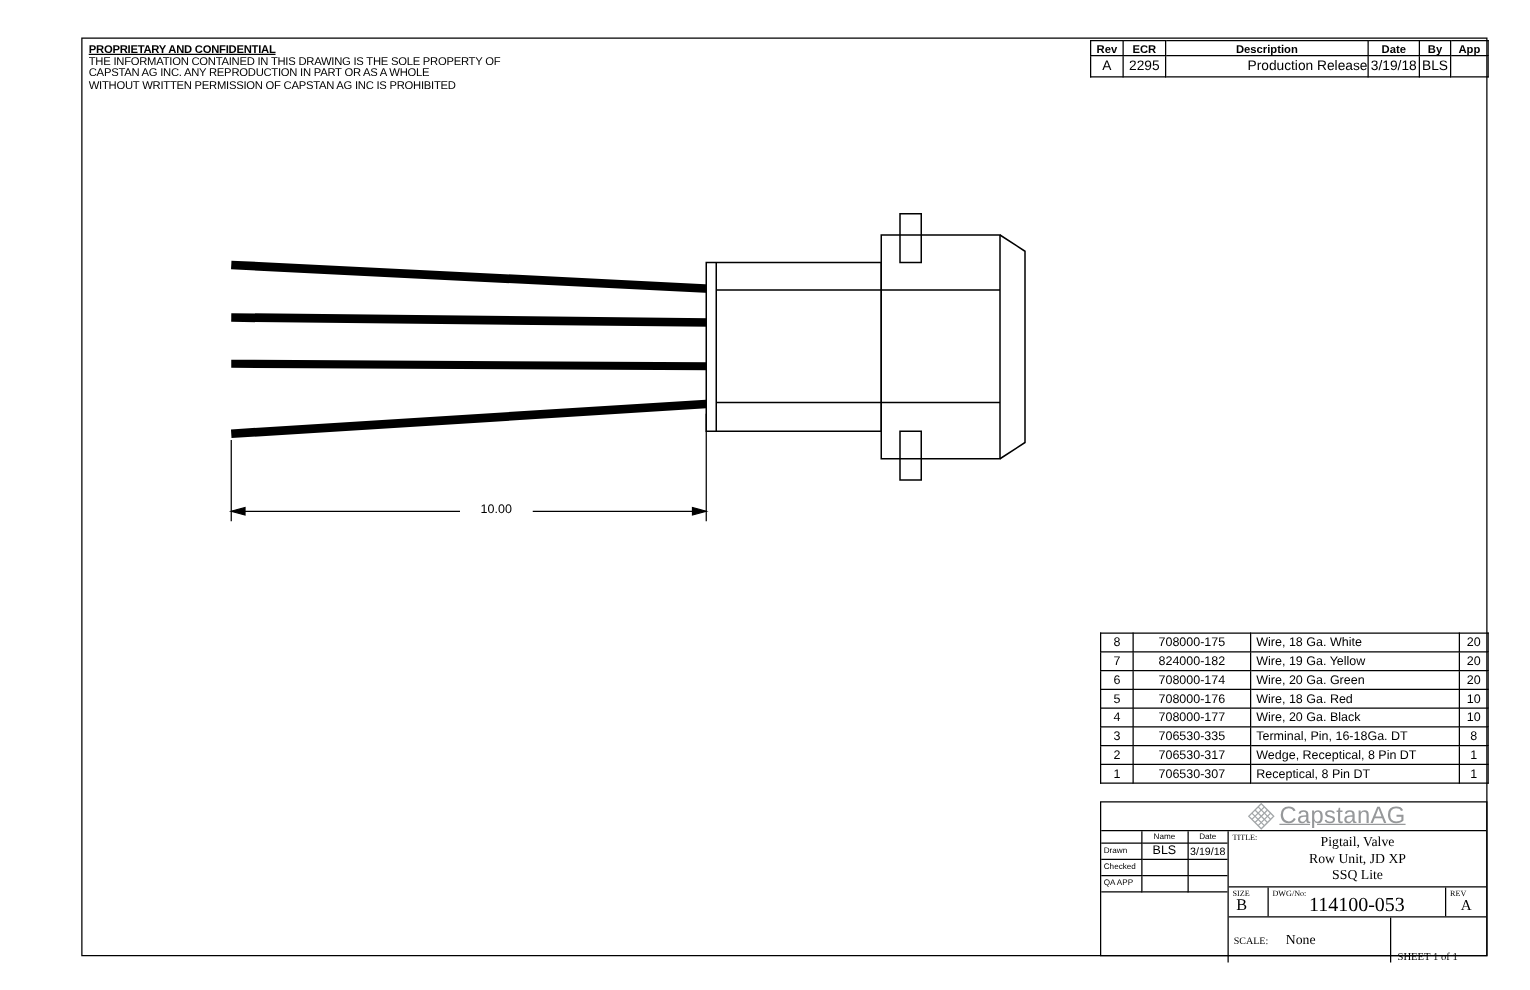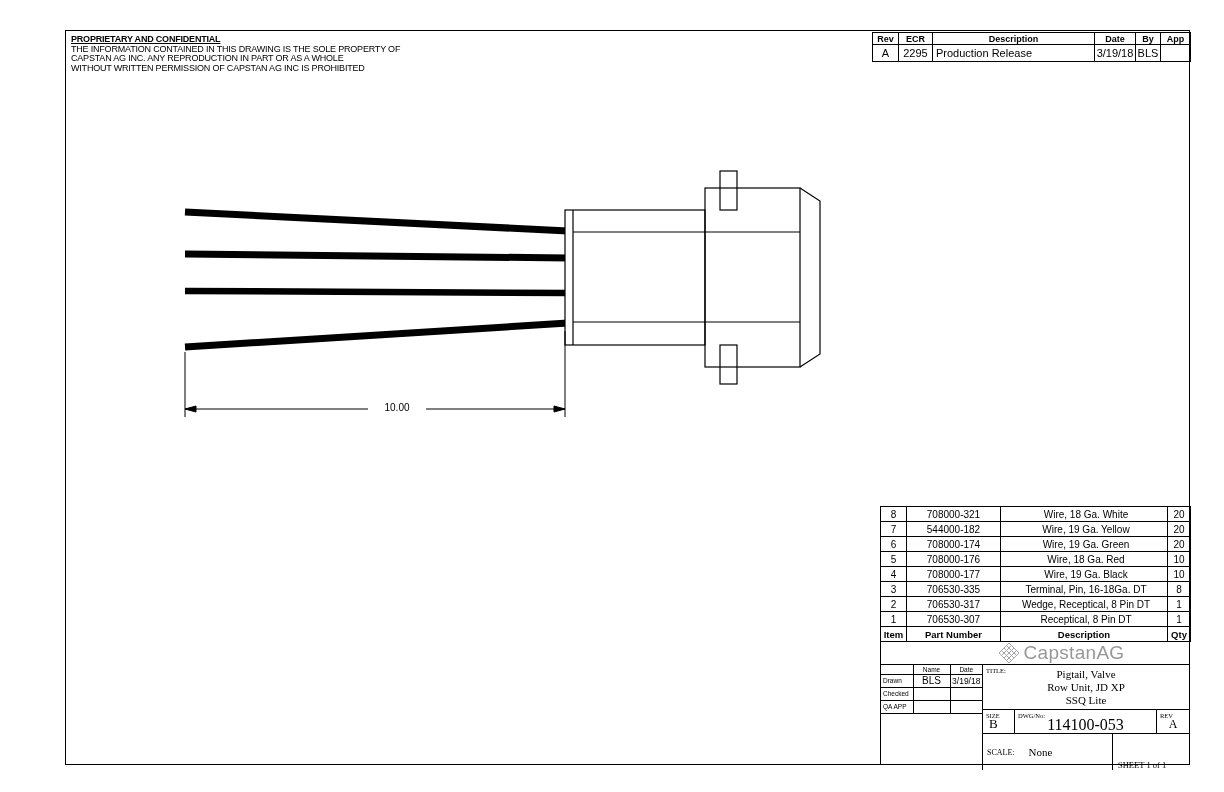"Production Release" .rev-table tr.data td.desc { text-align: left -> right }
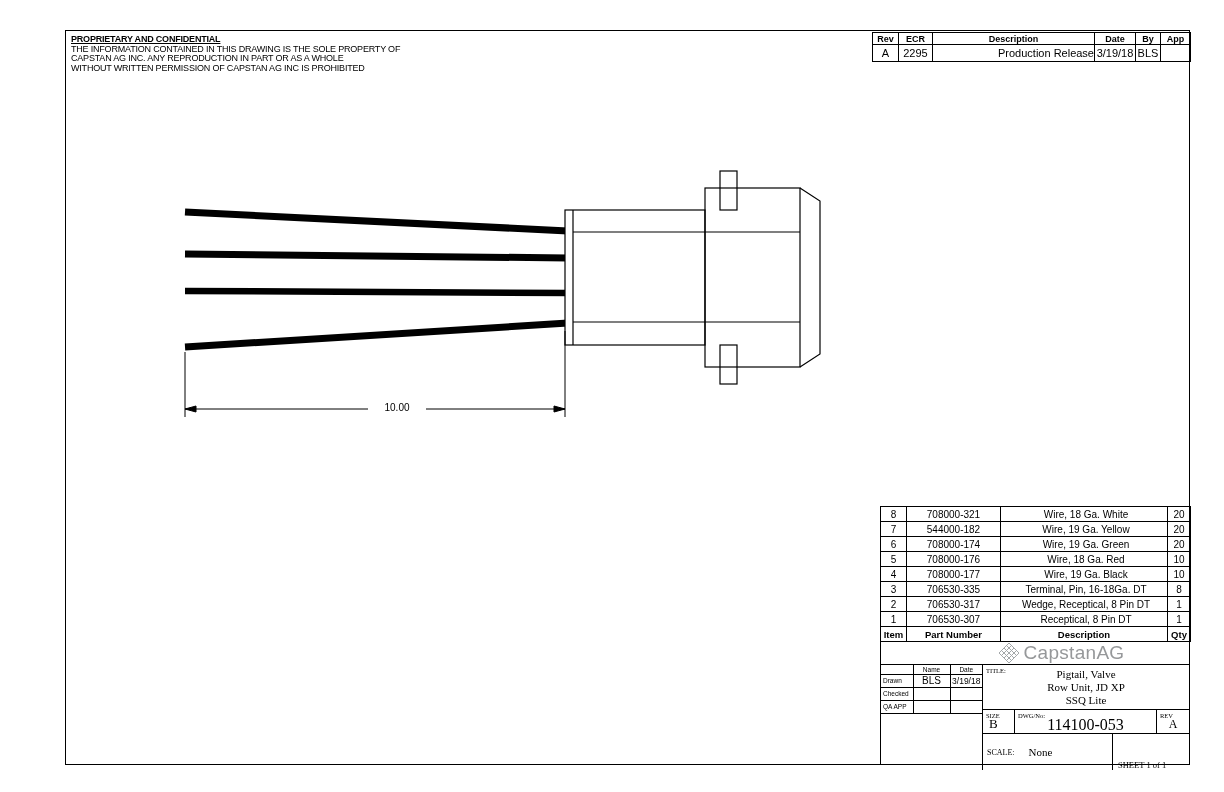"708000-321" td { text: 708000-321 -> 708000-175 }
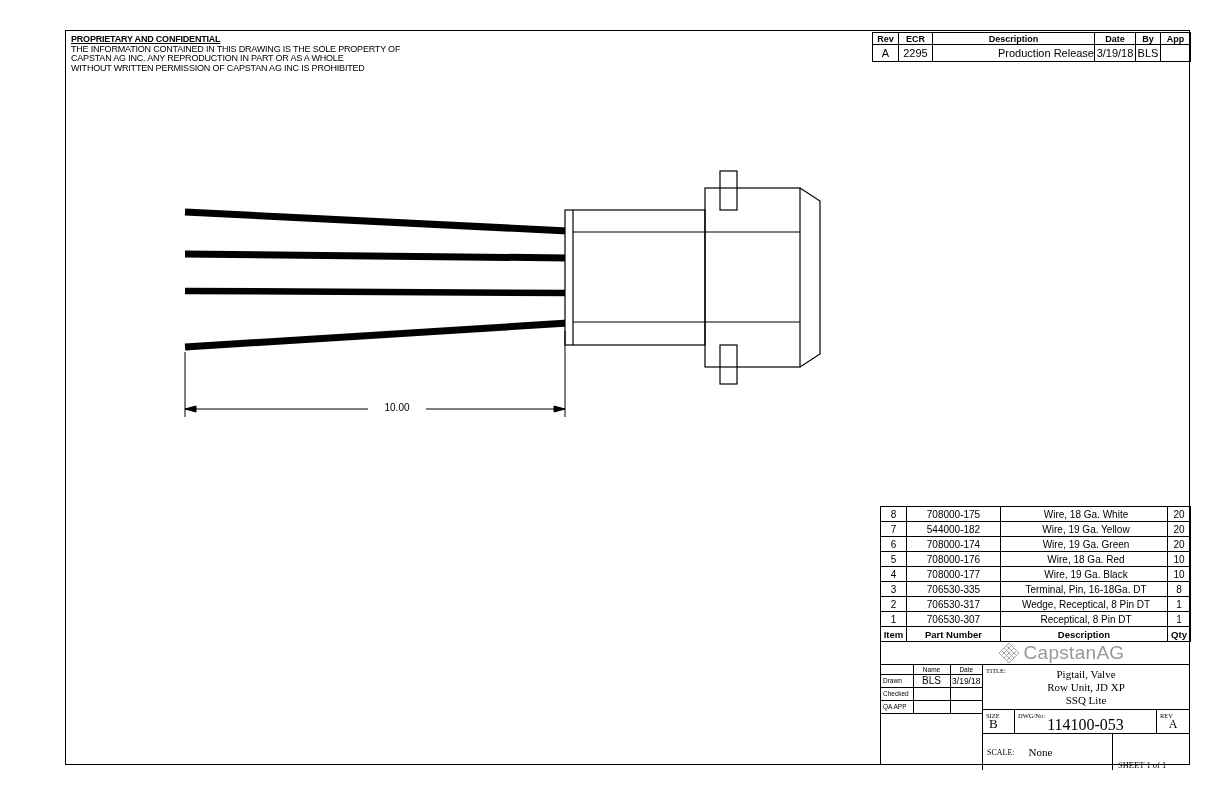"Wire, 18 Ga. White" .bom-table td.desc { text-align: center -> left }
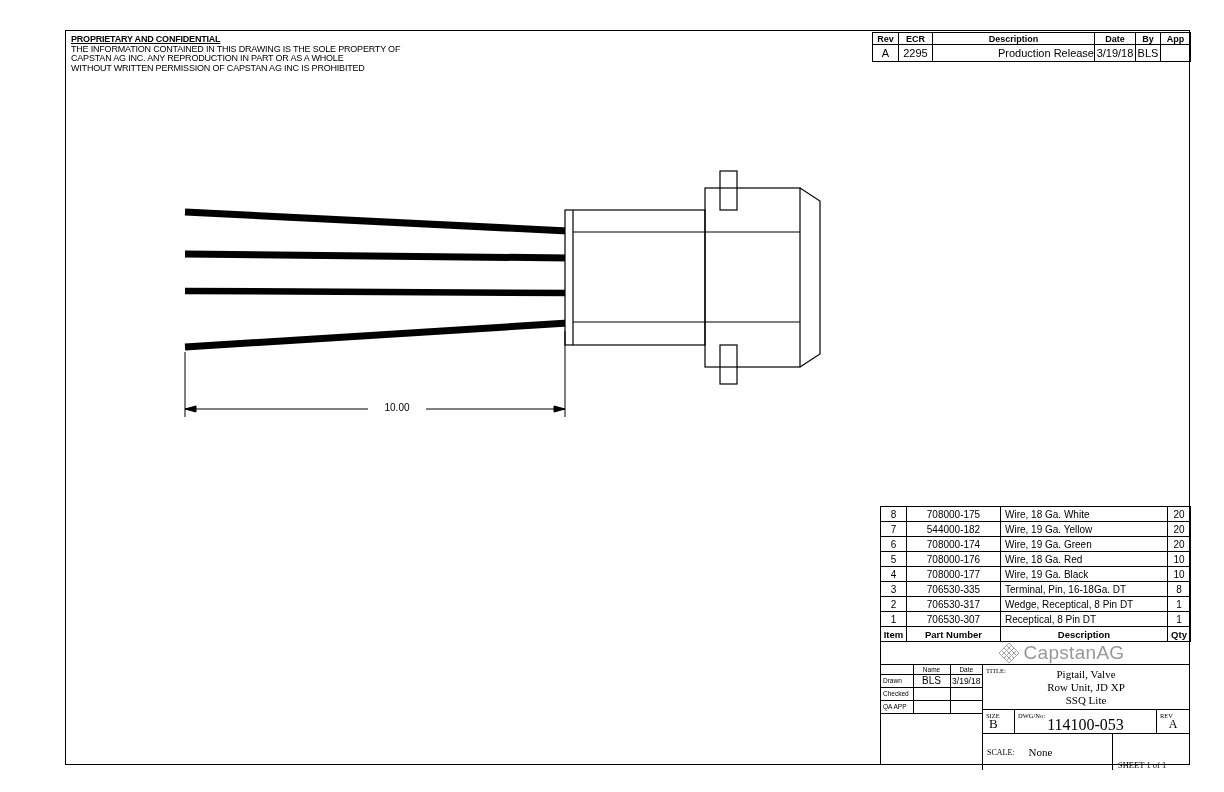"544000-182" td { text: 544000-182 -> 824000-182 }
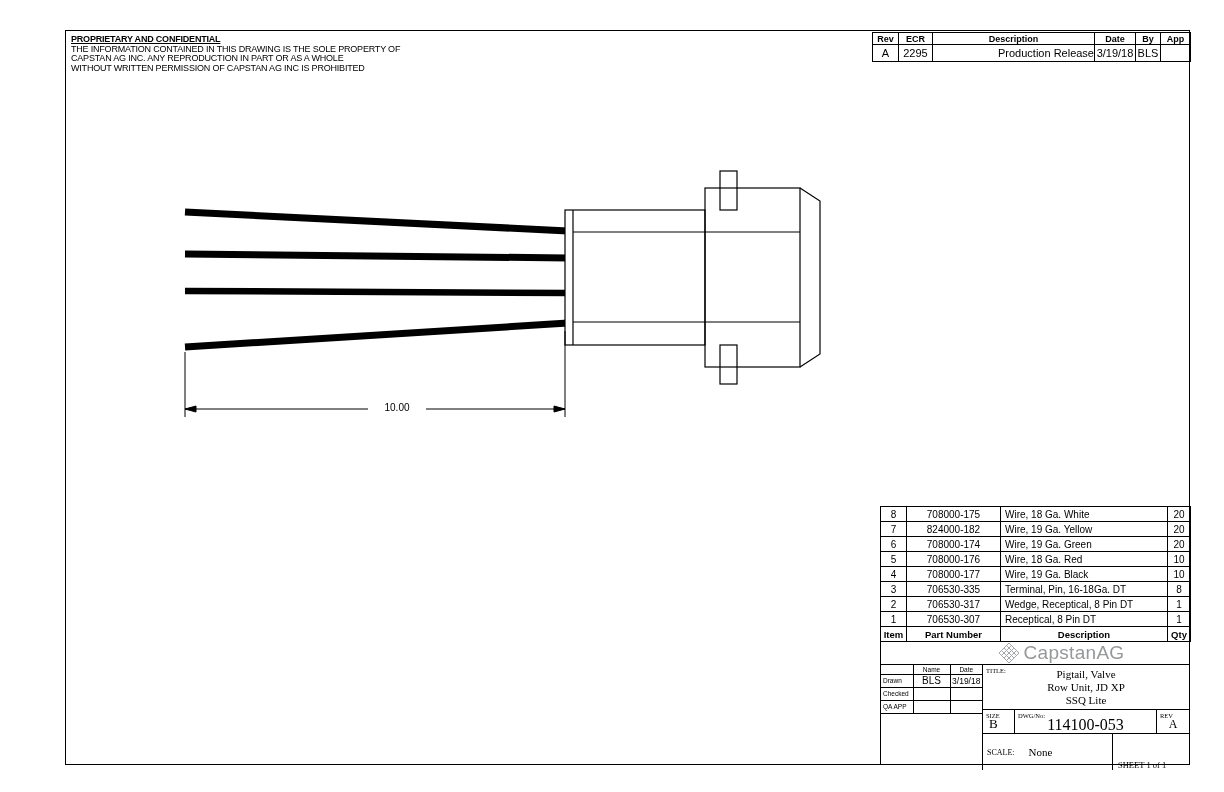"Wire, 19 Ga. Green" td.desc { text: 19 -> 20 }
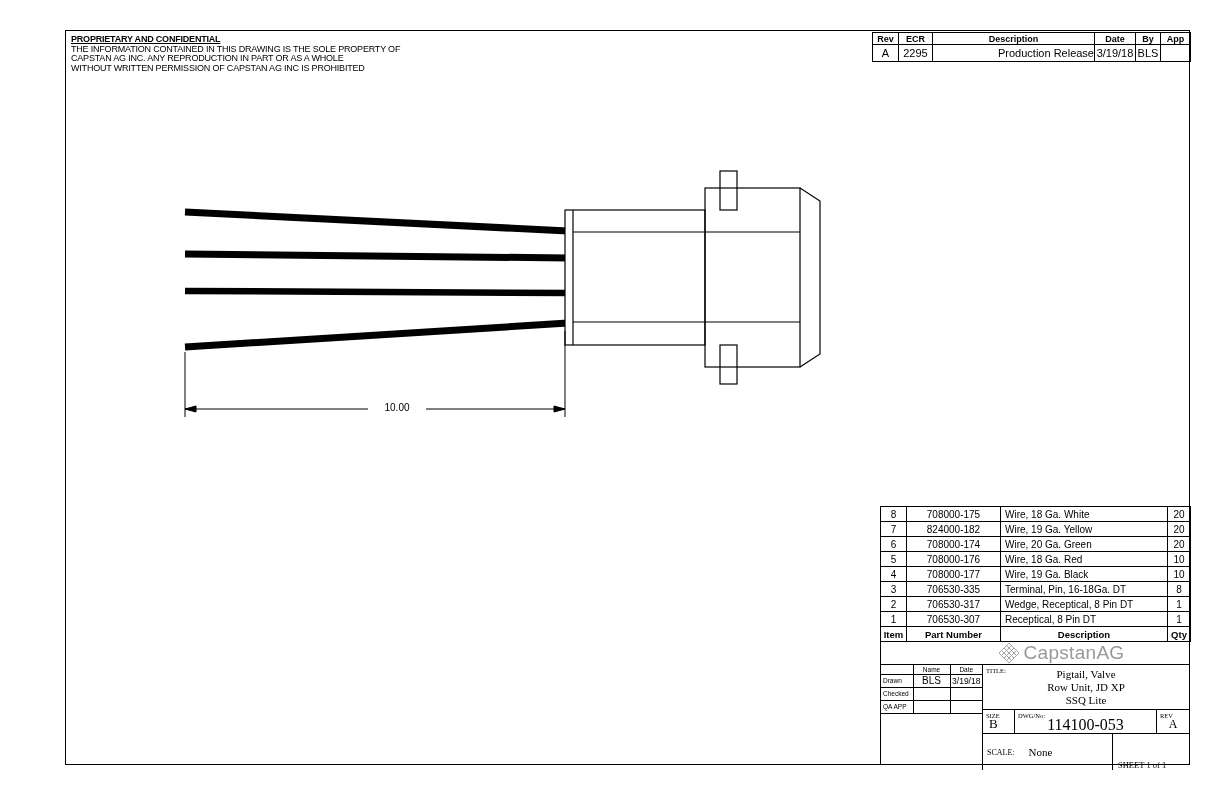"Wire, 19 Ga. Black" td.desc { text: 19 -> 20 }
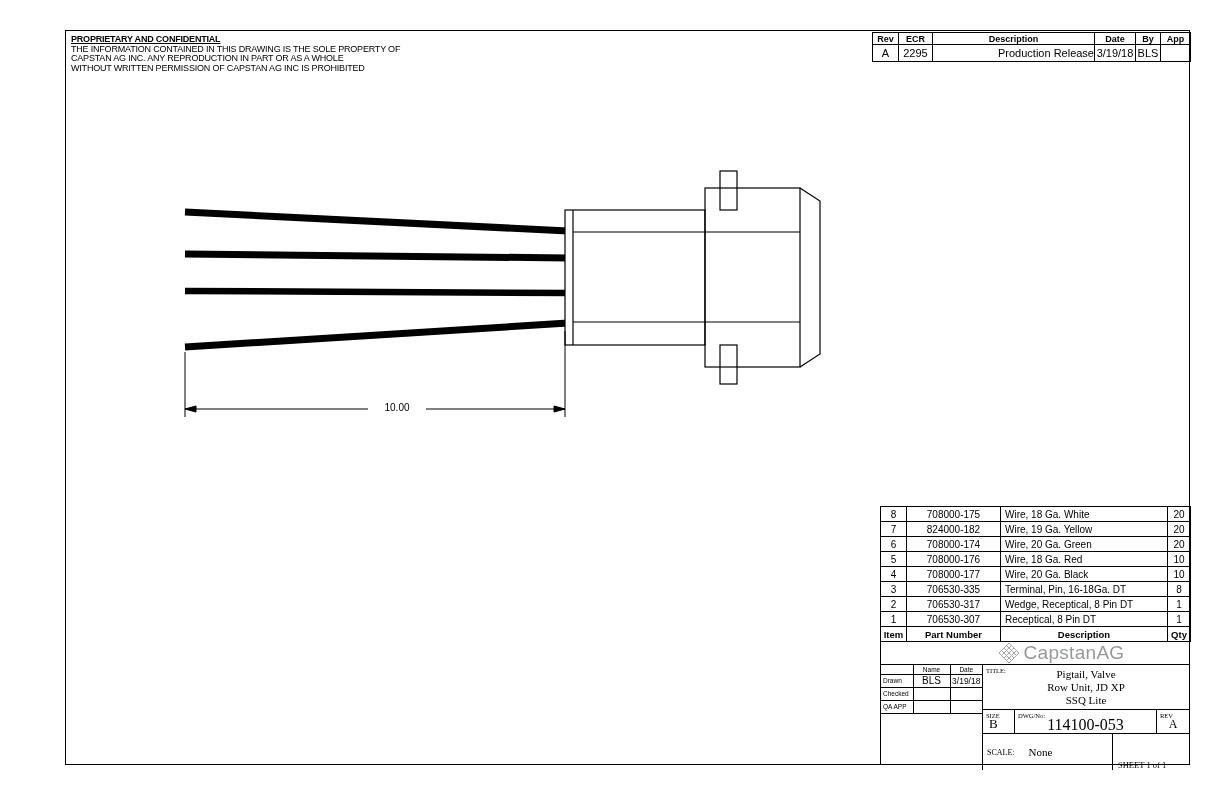"Item" tr.head { html: <tr> <td>Item</td> <td>Part Number</td> <td>Description</td> <td>Qty</td> </tr> -> none }
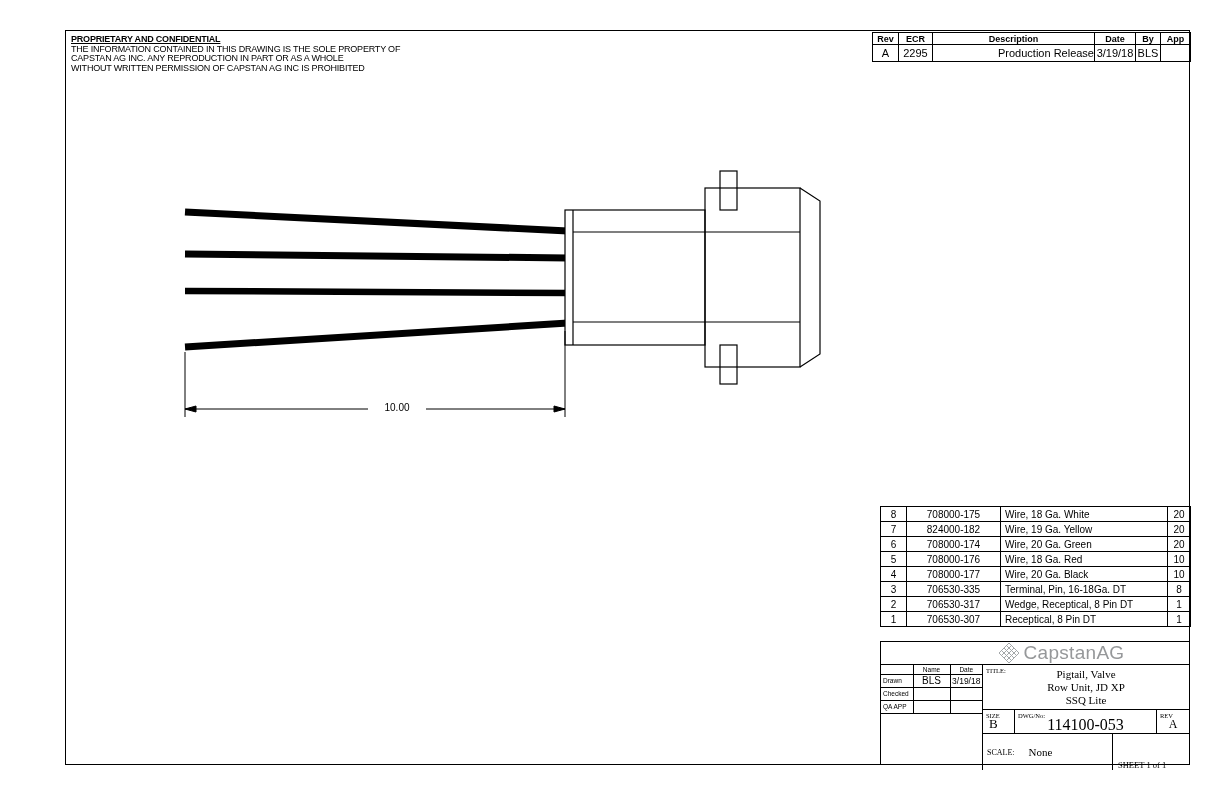"CapstanAG" .logo-text { text-decoration: none -> underline }
